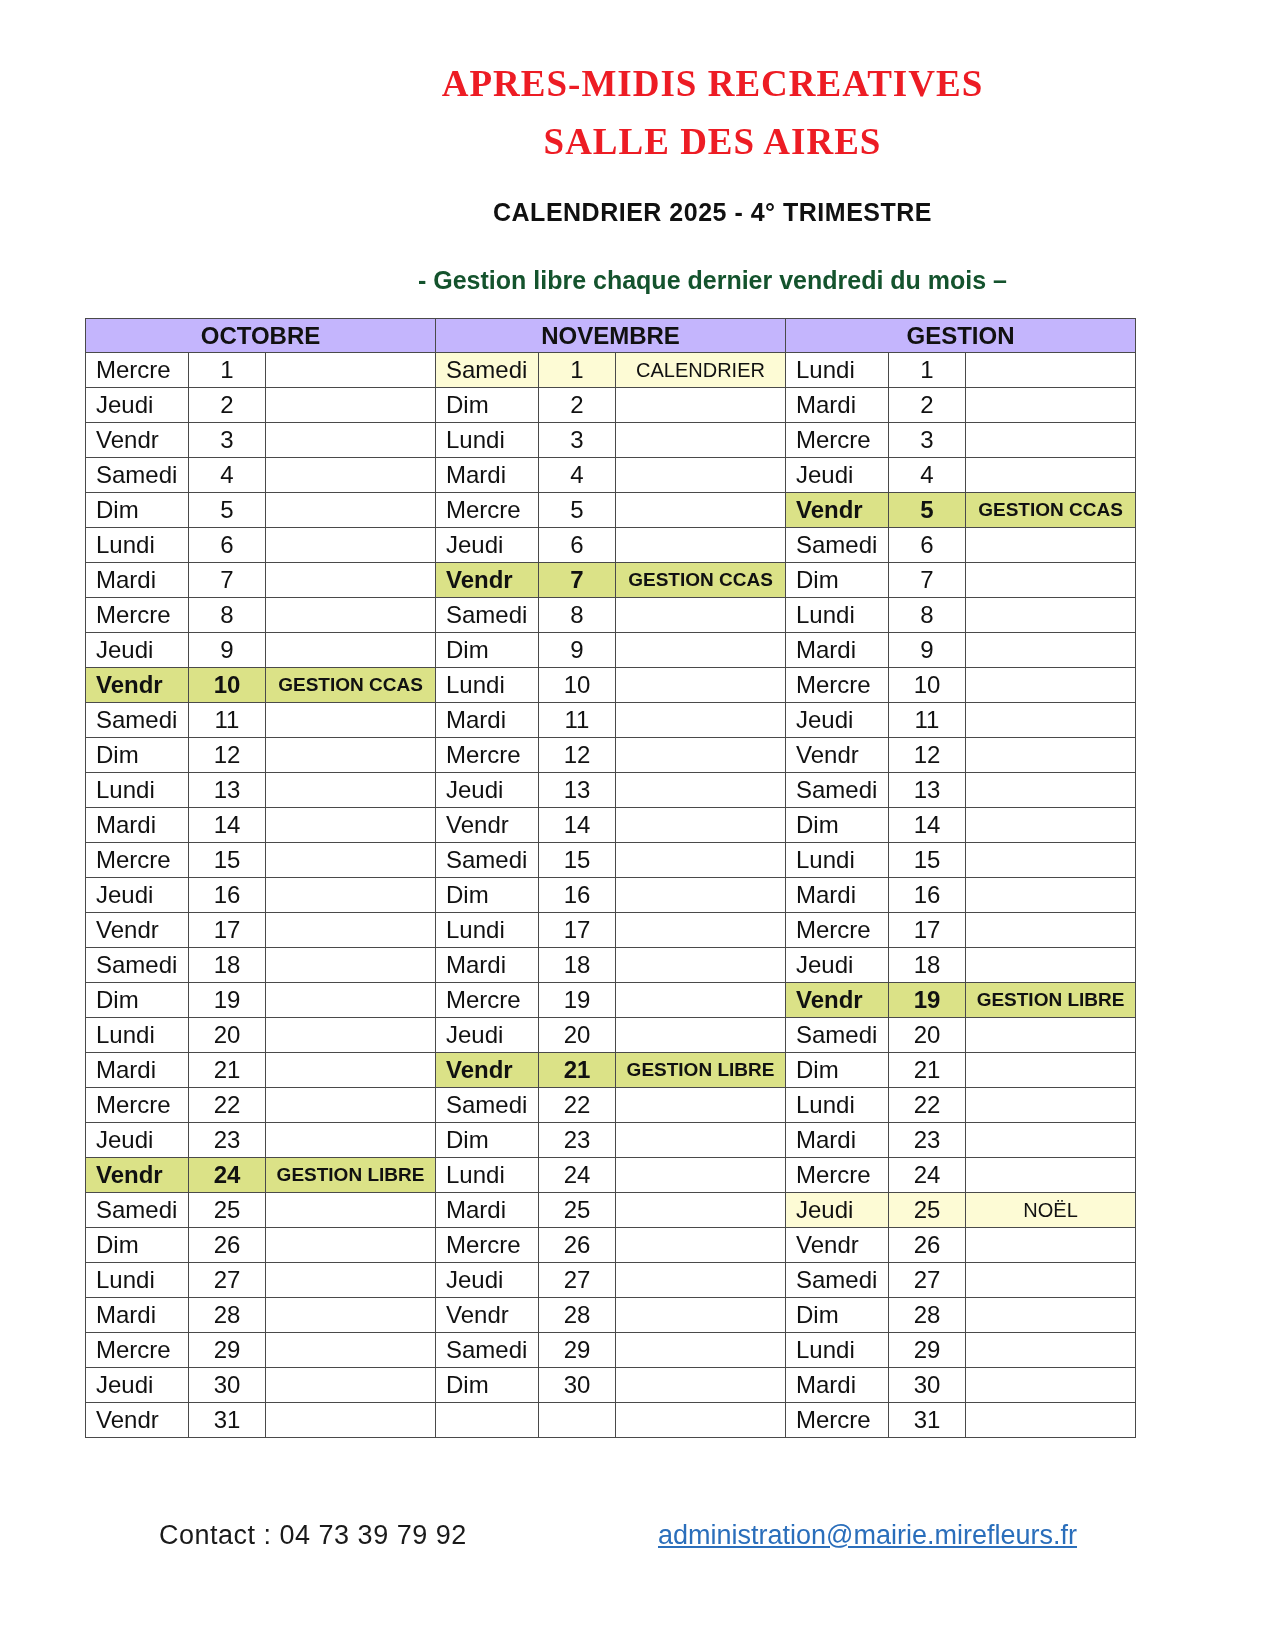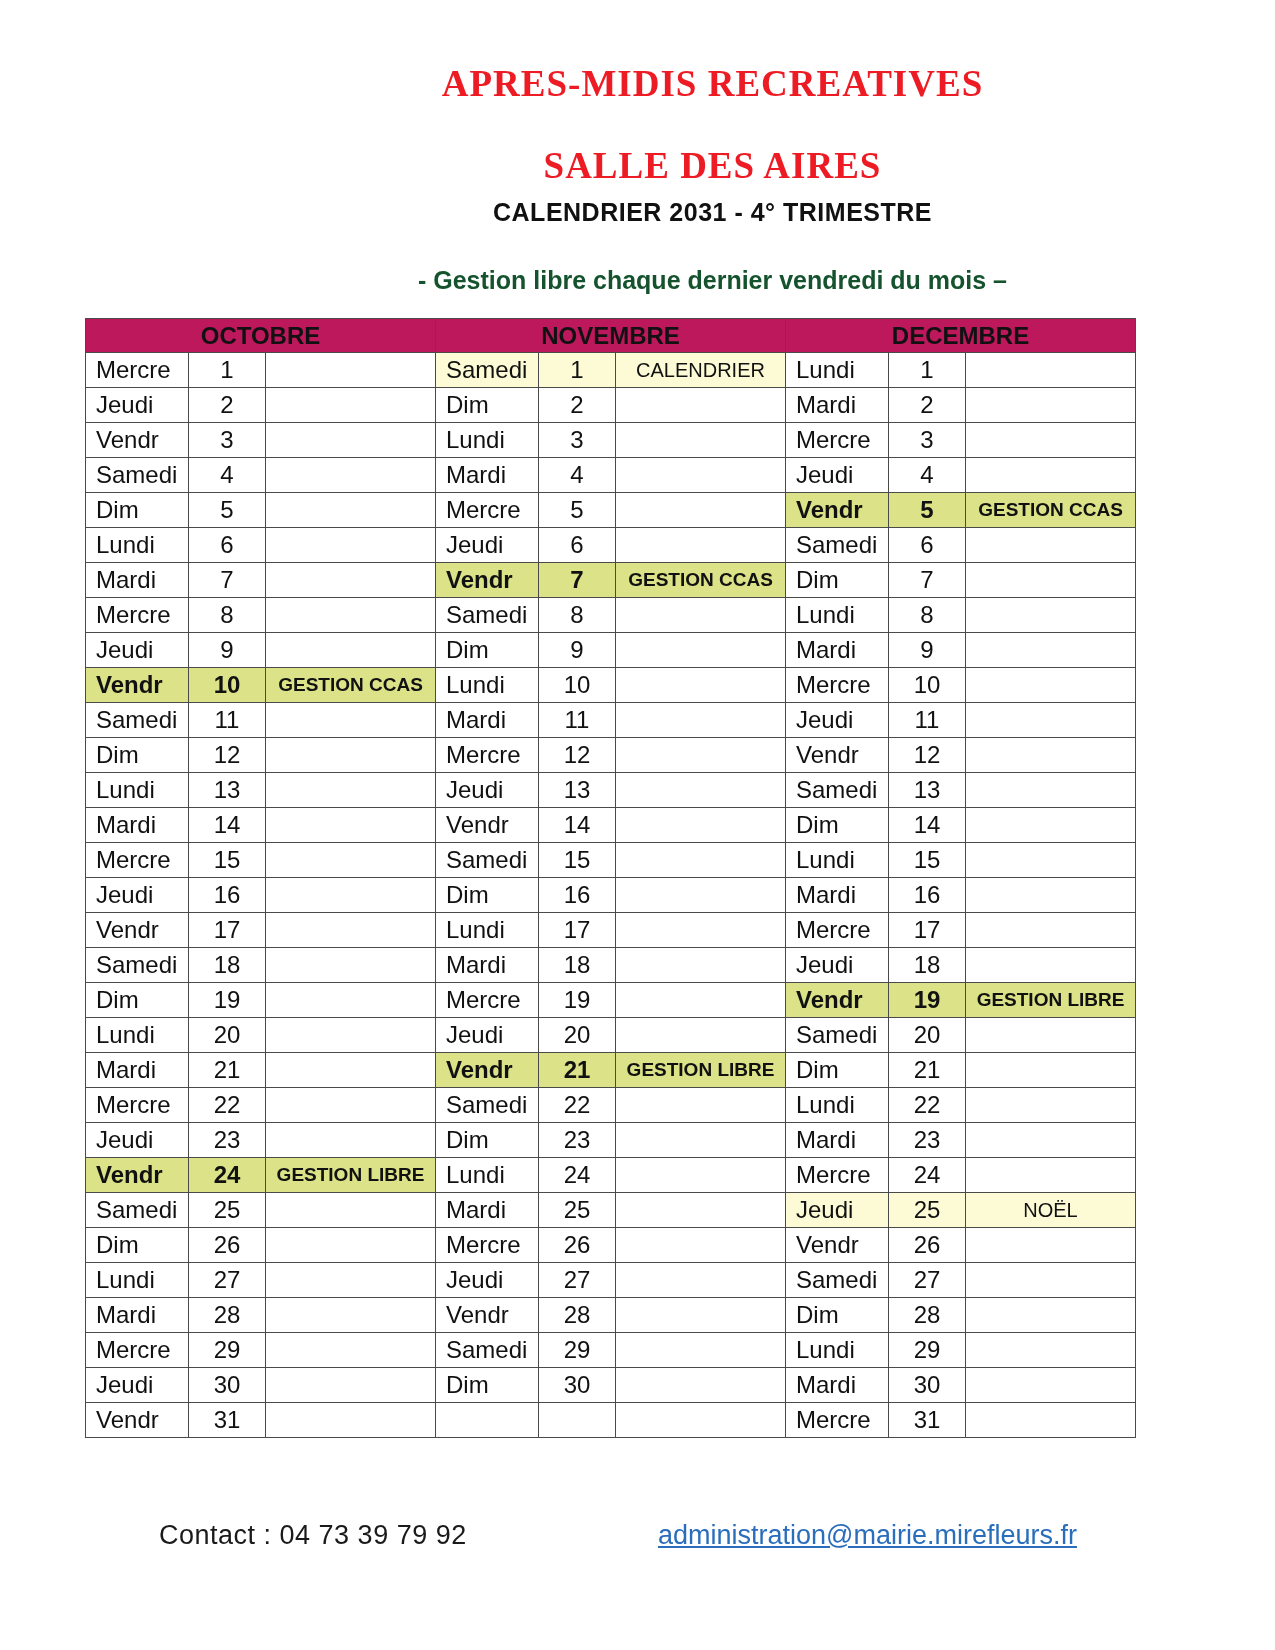"SALLE DES AIRES" .t2 { top: 144px -> 120px }
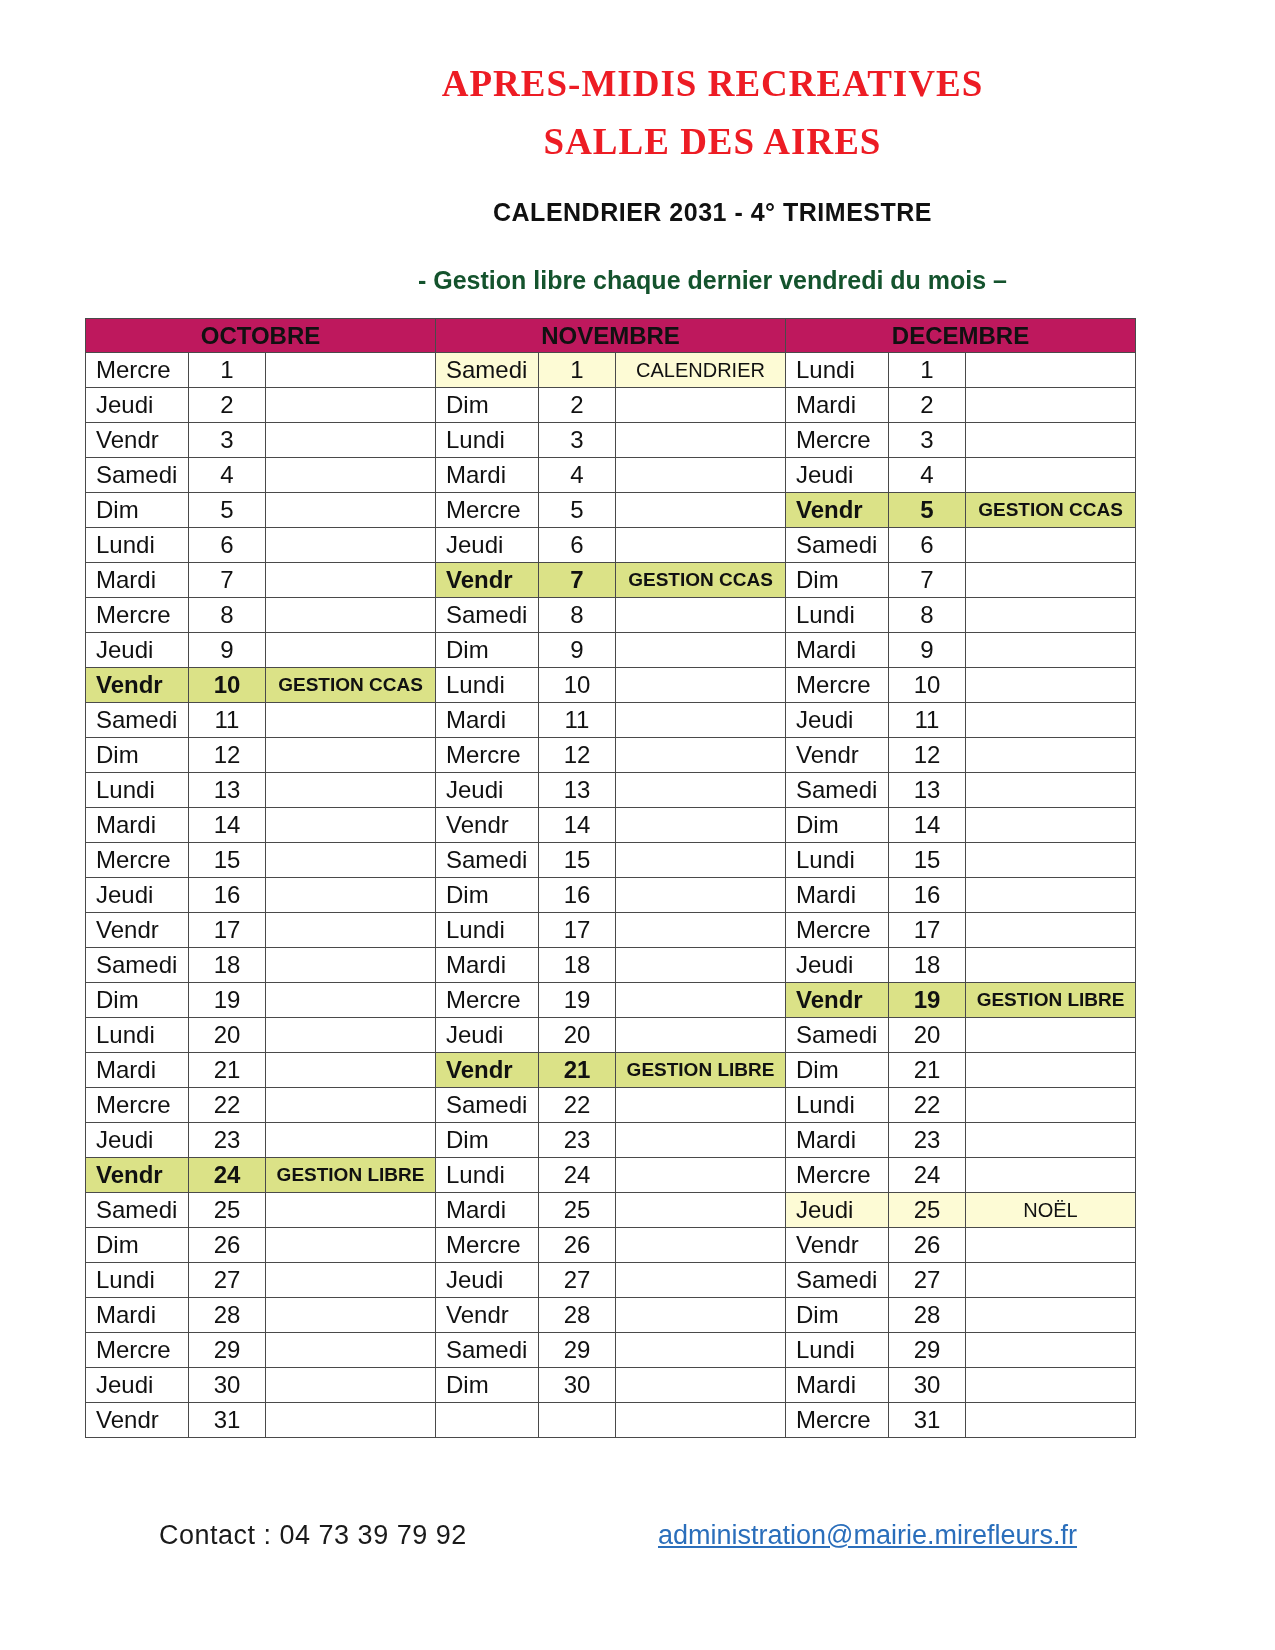"CALENDRIER 2031 - 4° TRIMESTRE" div.subtitle { text: 2031 -> 2025 }
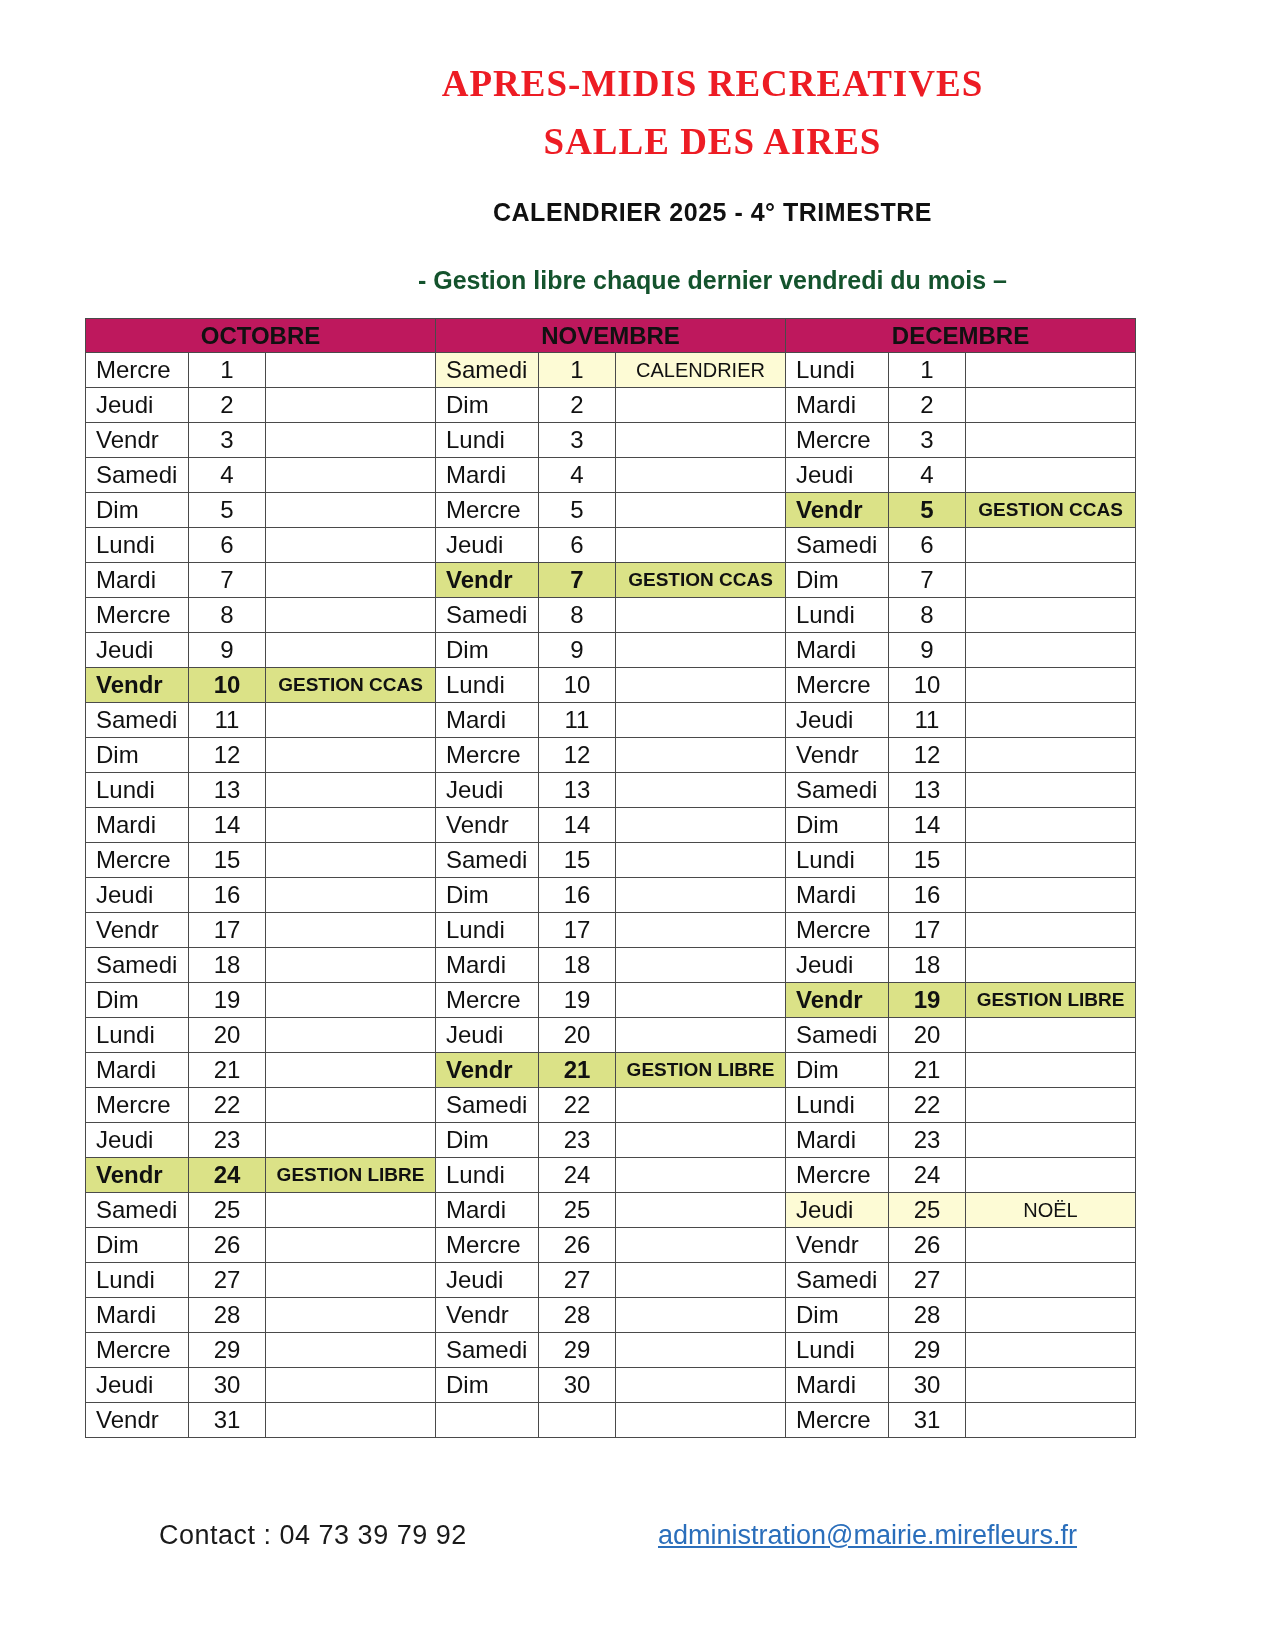"OCTOBRE" .cal thead th { background: #be185d -> #c4b5fd }
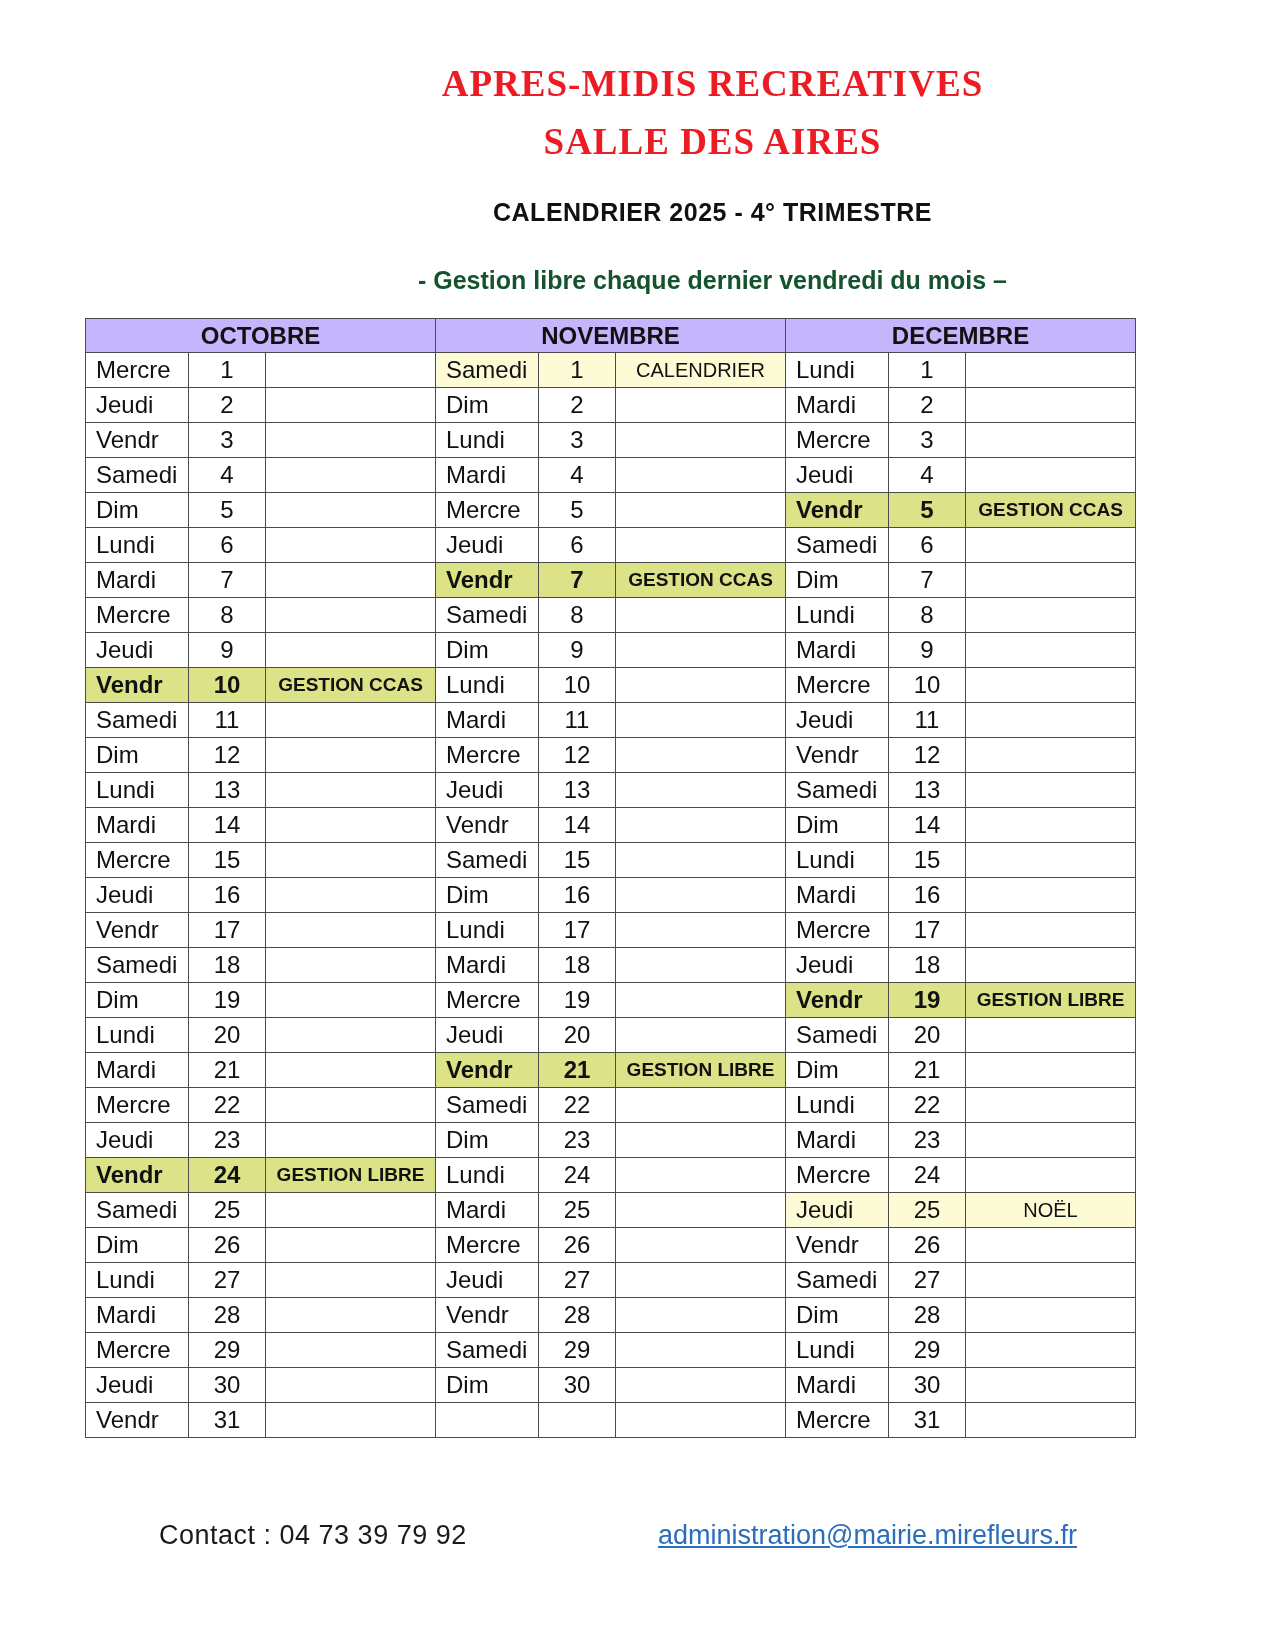"DECEMBRE" th { text: DECEMBRE -> GESTION }
